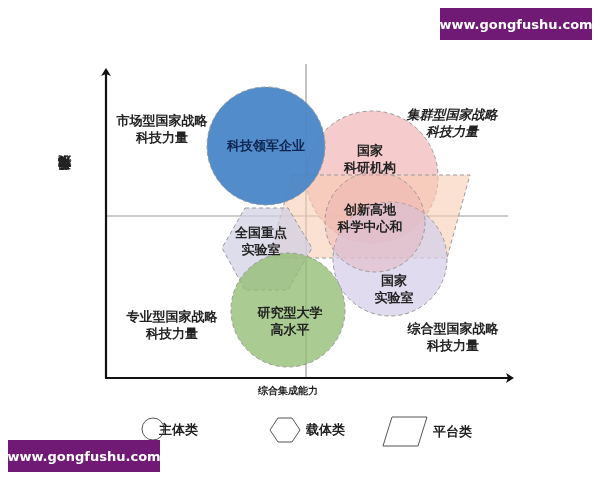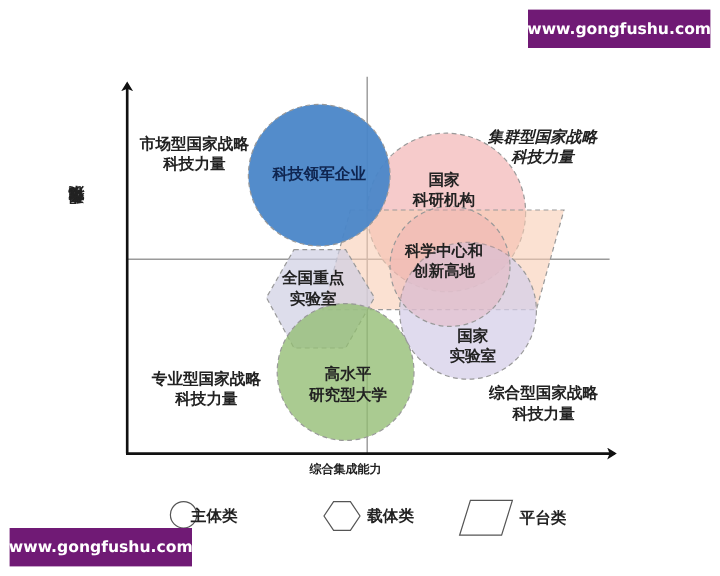"科学中心和" span { order: before "创新高地" -> after "创新高地" }
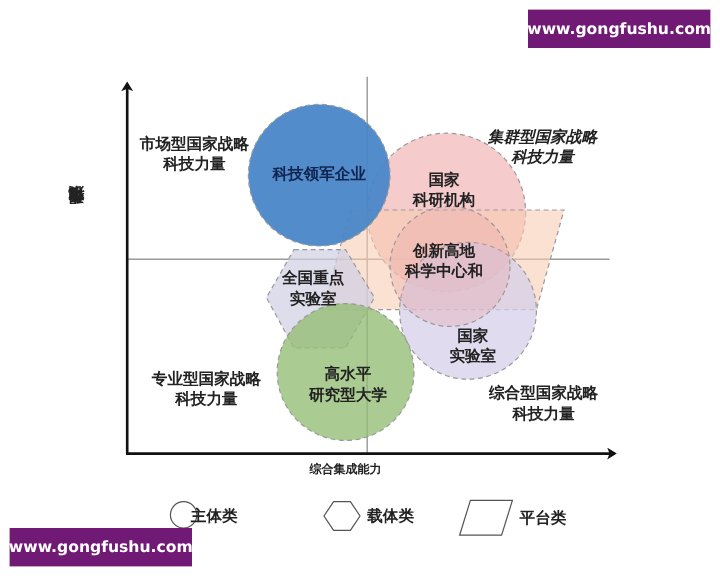"高水平" span { order: before "研究型大学" -> after "研究型大学" }
